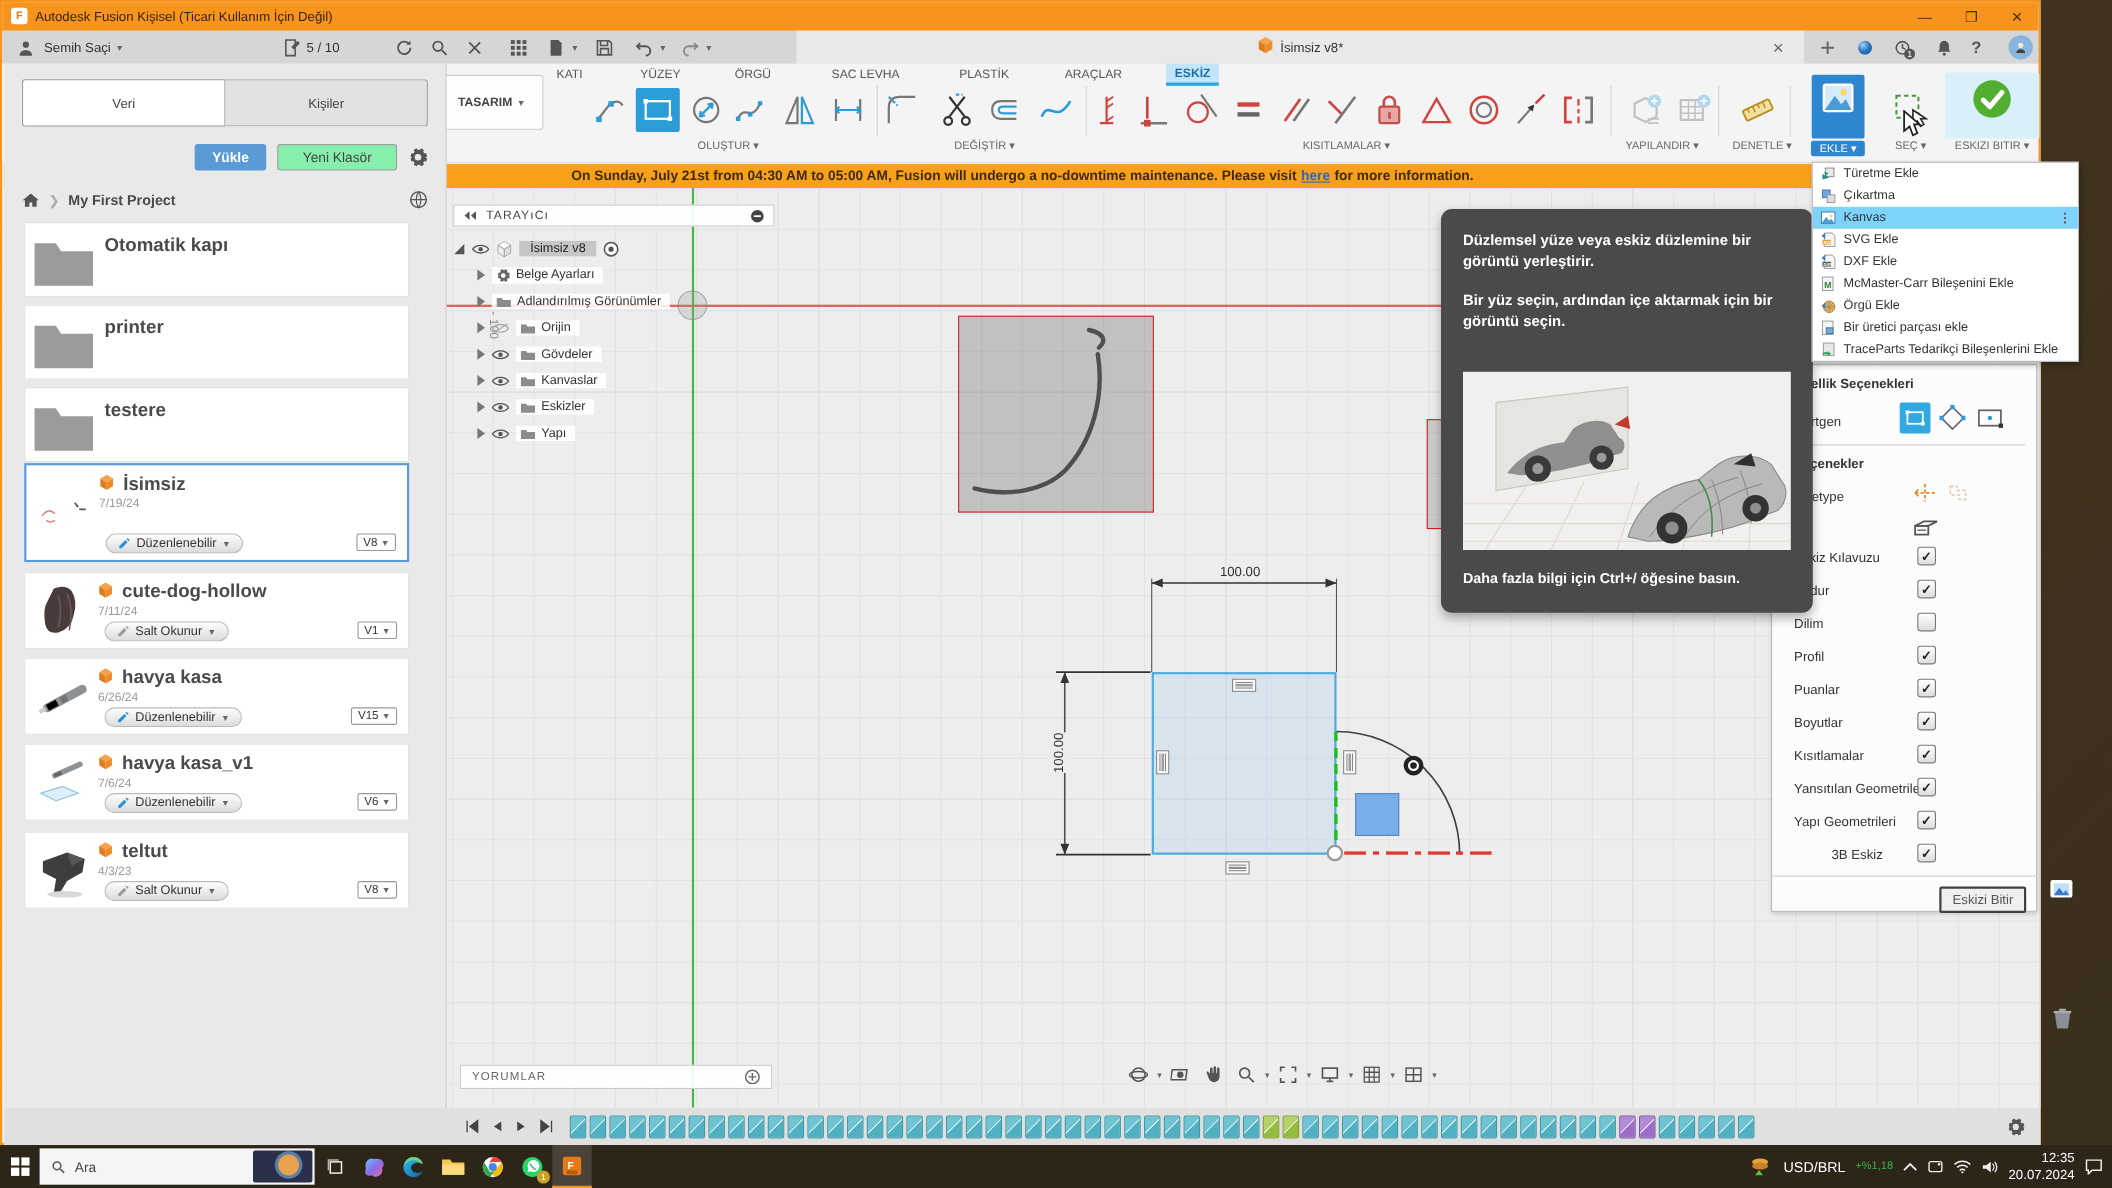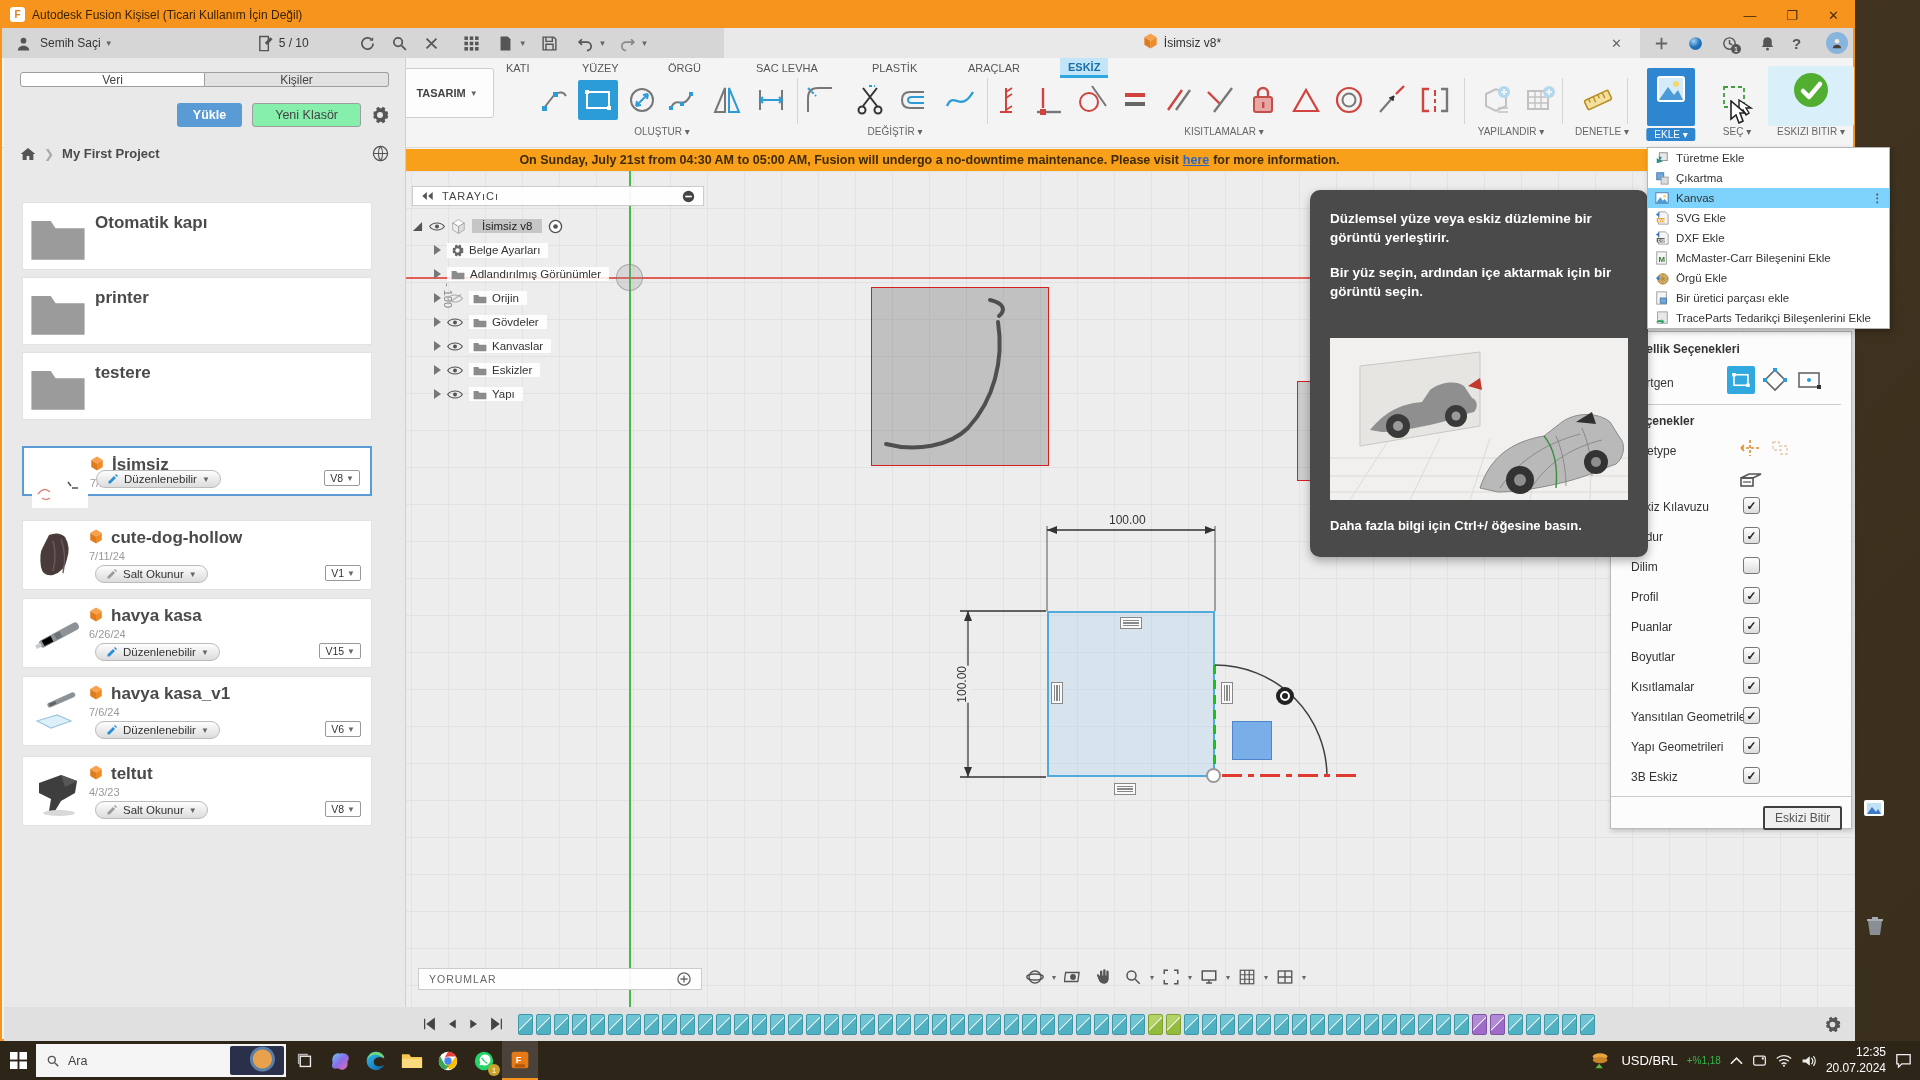"Veri" .dtab { height: 15px -> 43px }
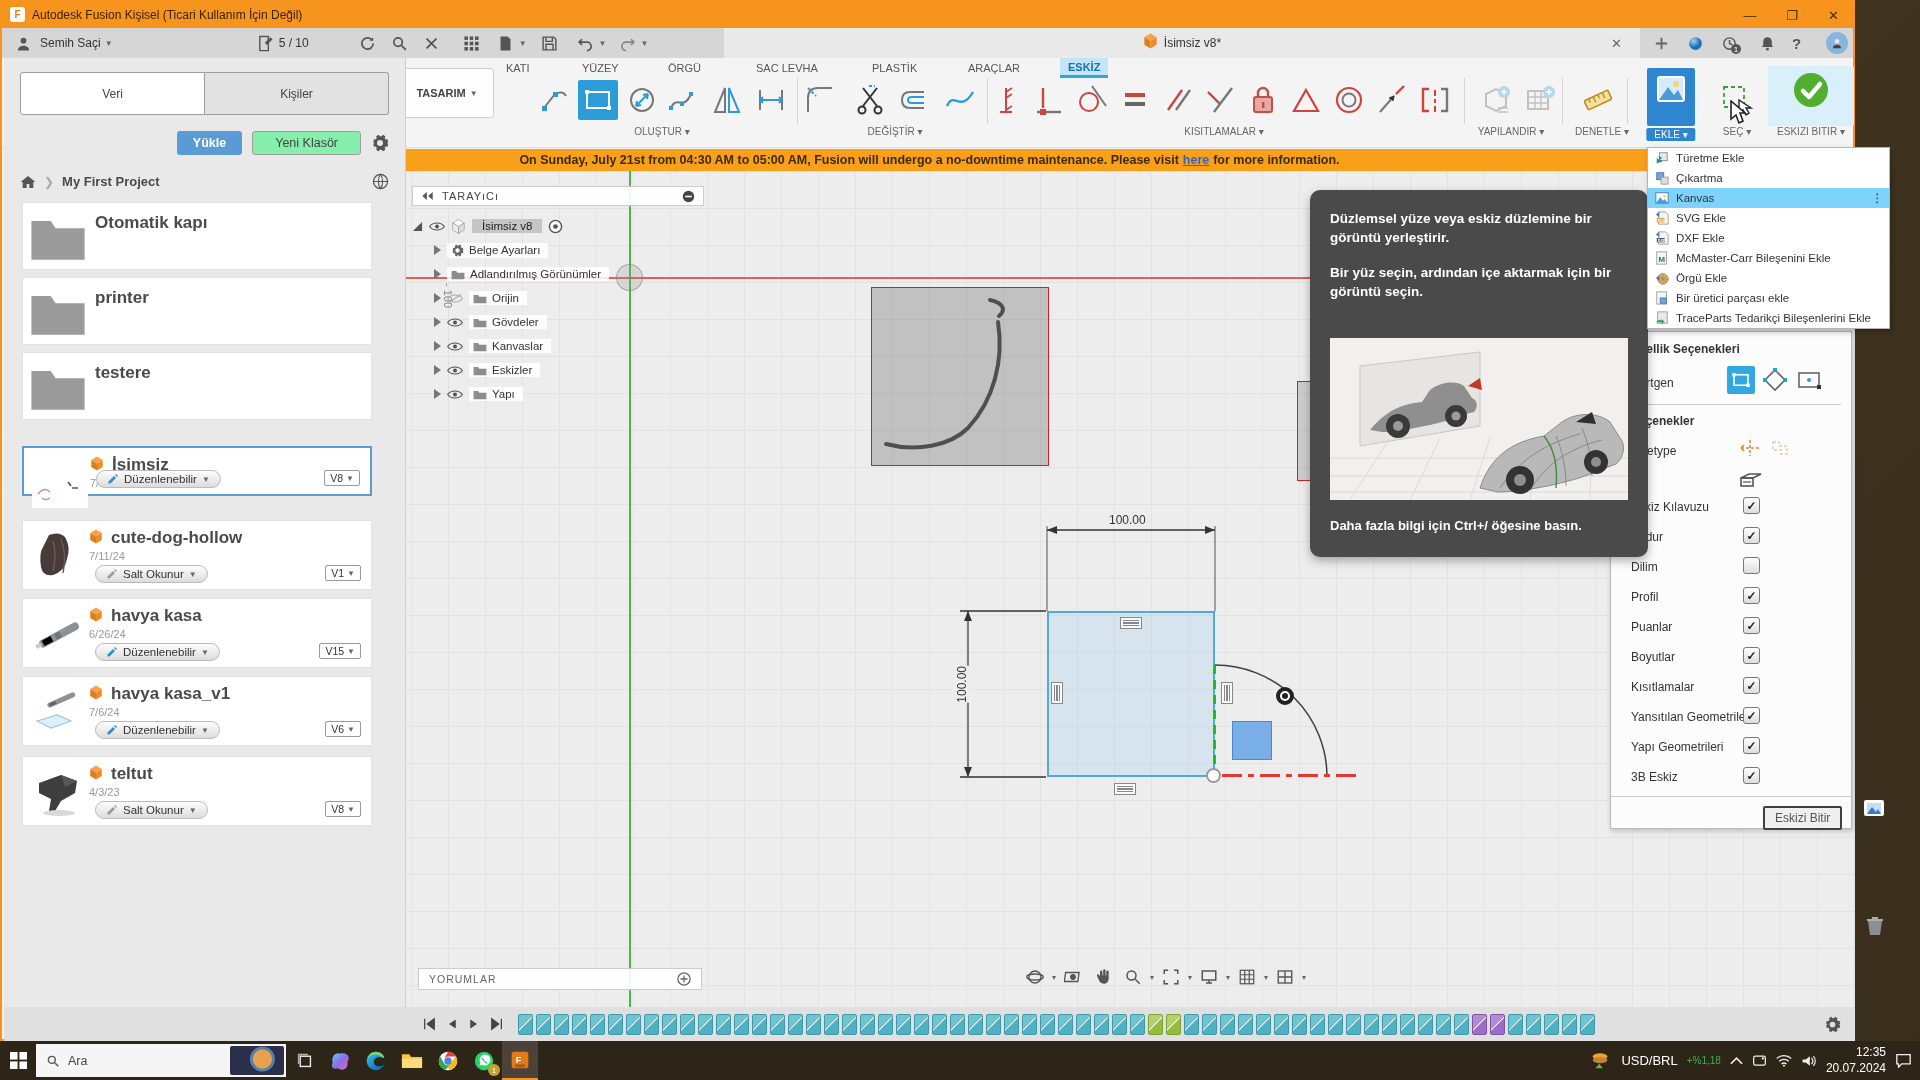"İsimsiz" div.card { height: 50px -> 90px; top: 388px -> 363px }
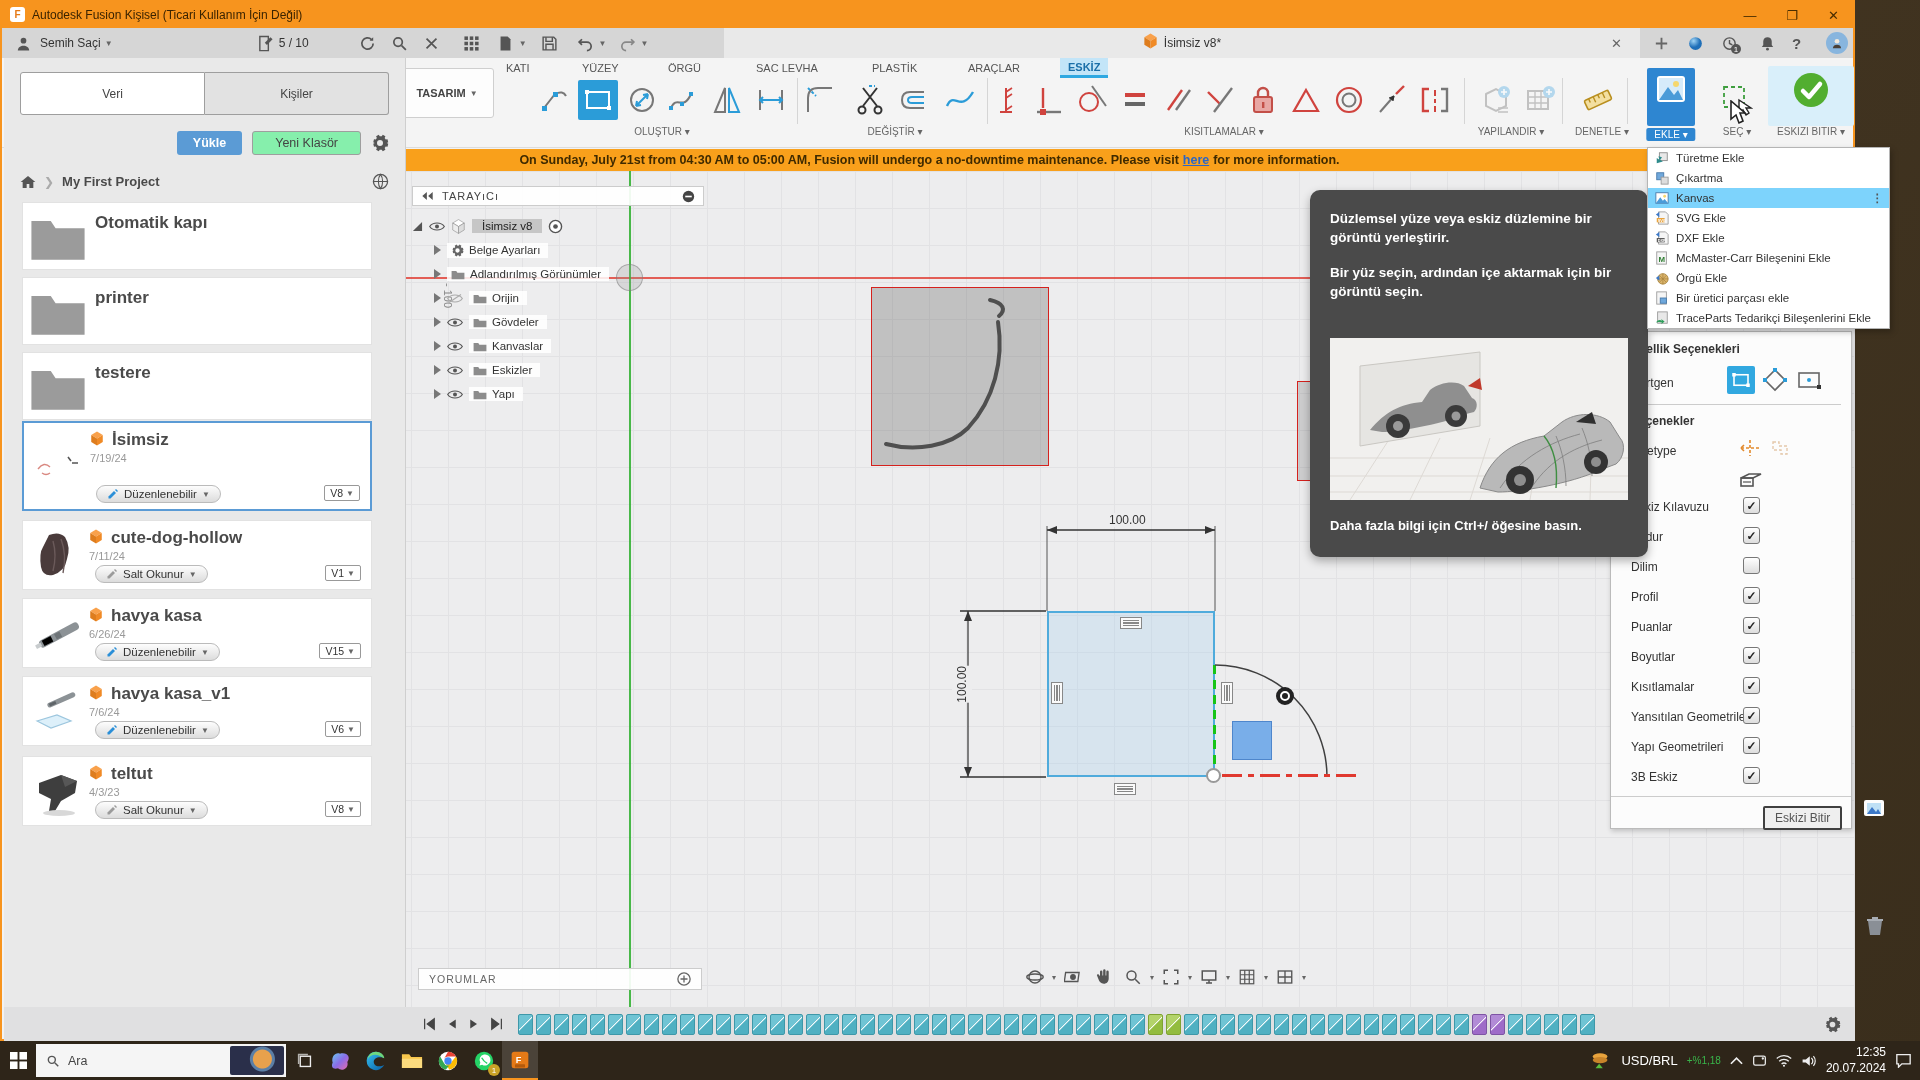"3B Eskiz" div.prow { margin-left: none -> 34px }
